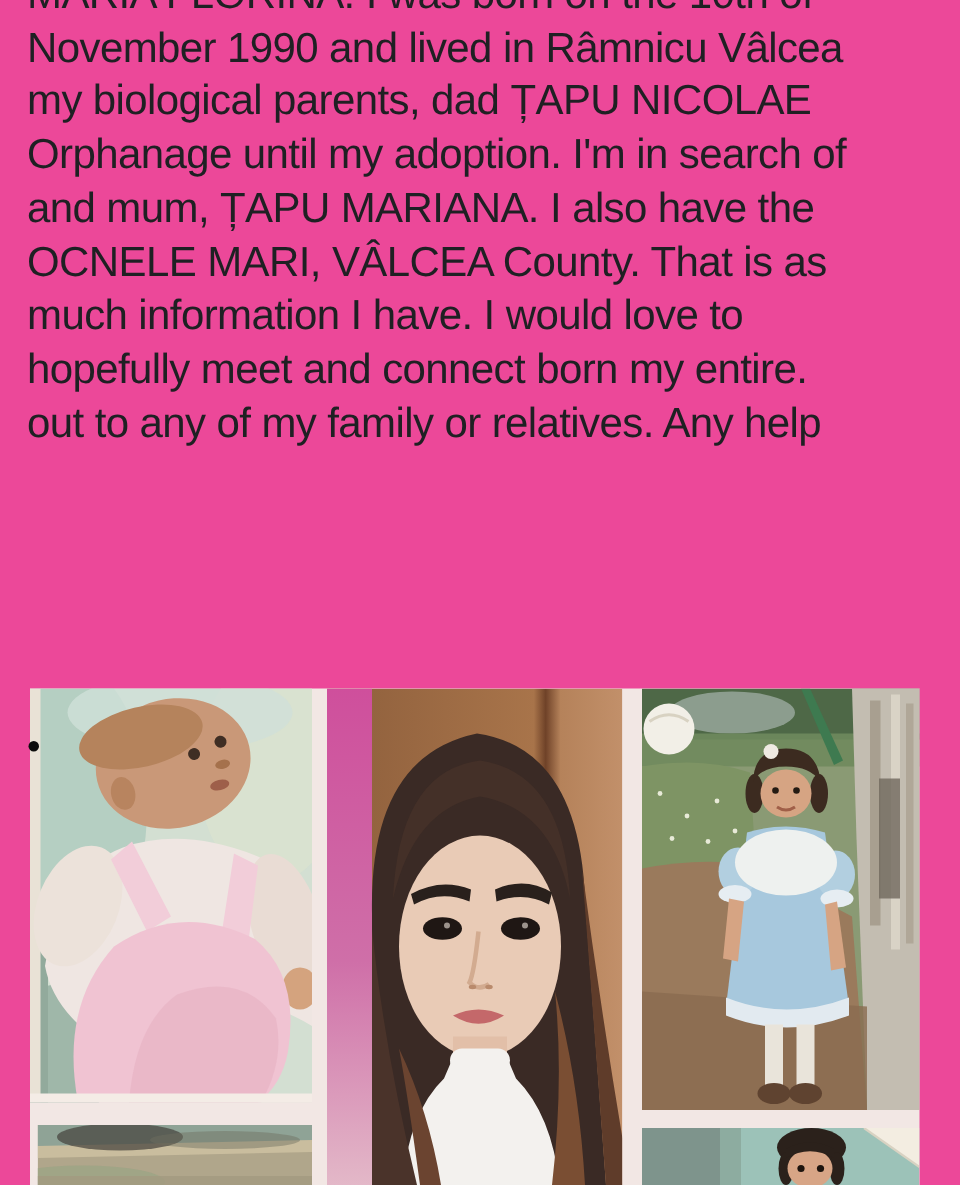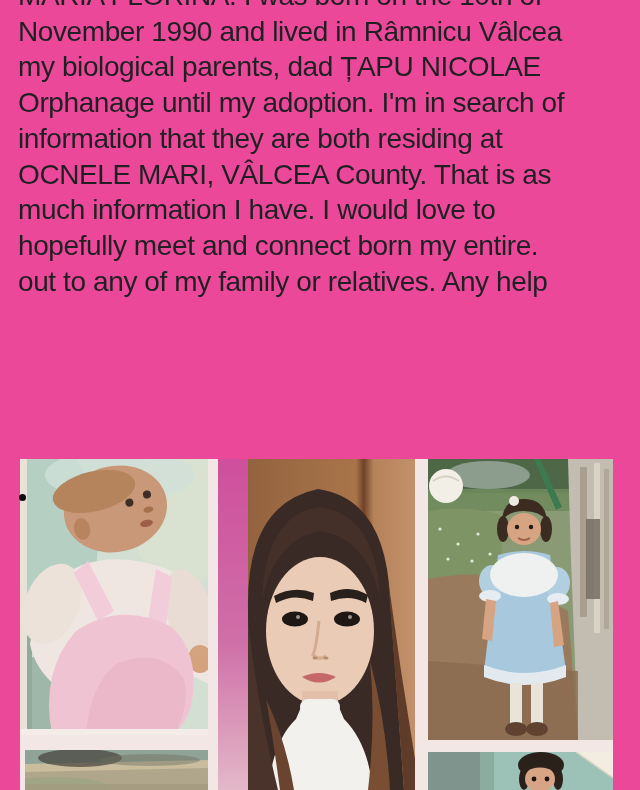"and mum, ȚAPU MARIANA. I" div.line { html: none -> <div>and mum, ȚAPU MARIANA. I also have the</div> }
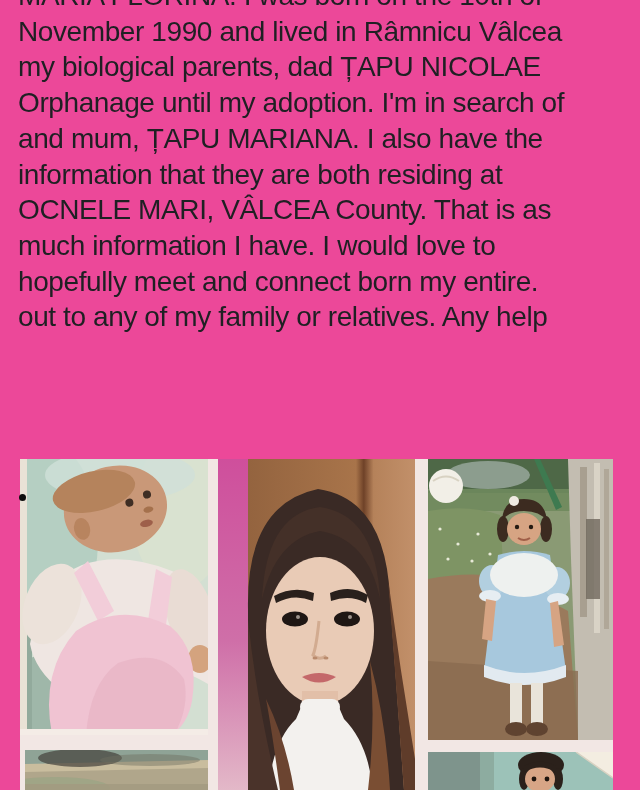"information that they are both" div.line { html: <div>information that they are both residing at</div> -> none }
